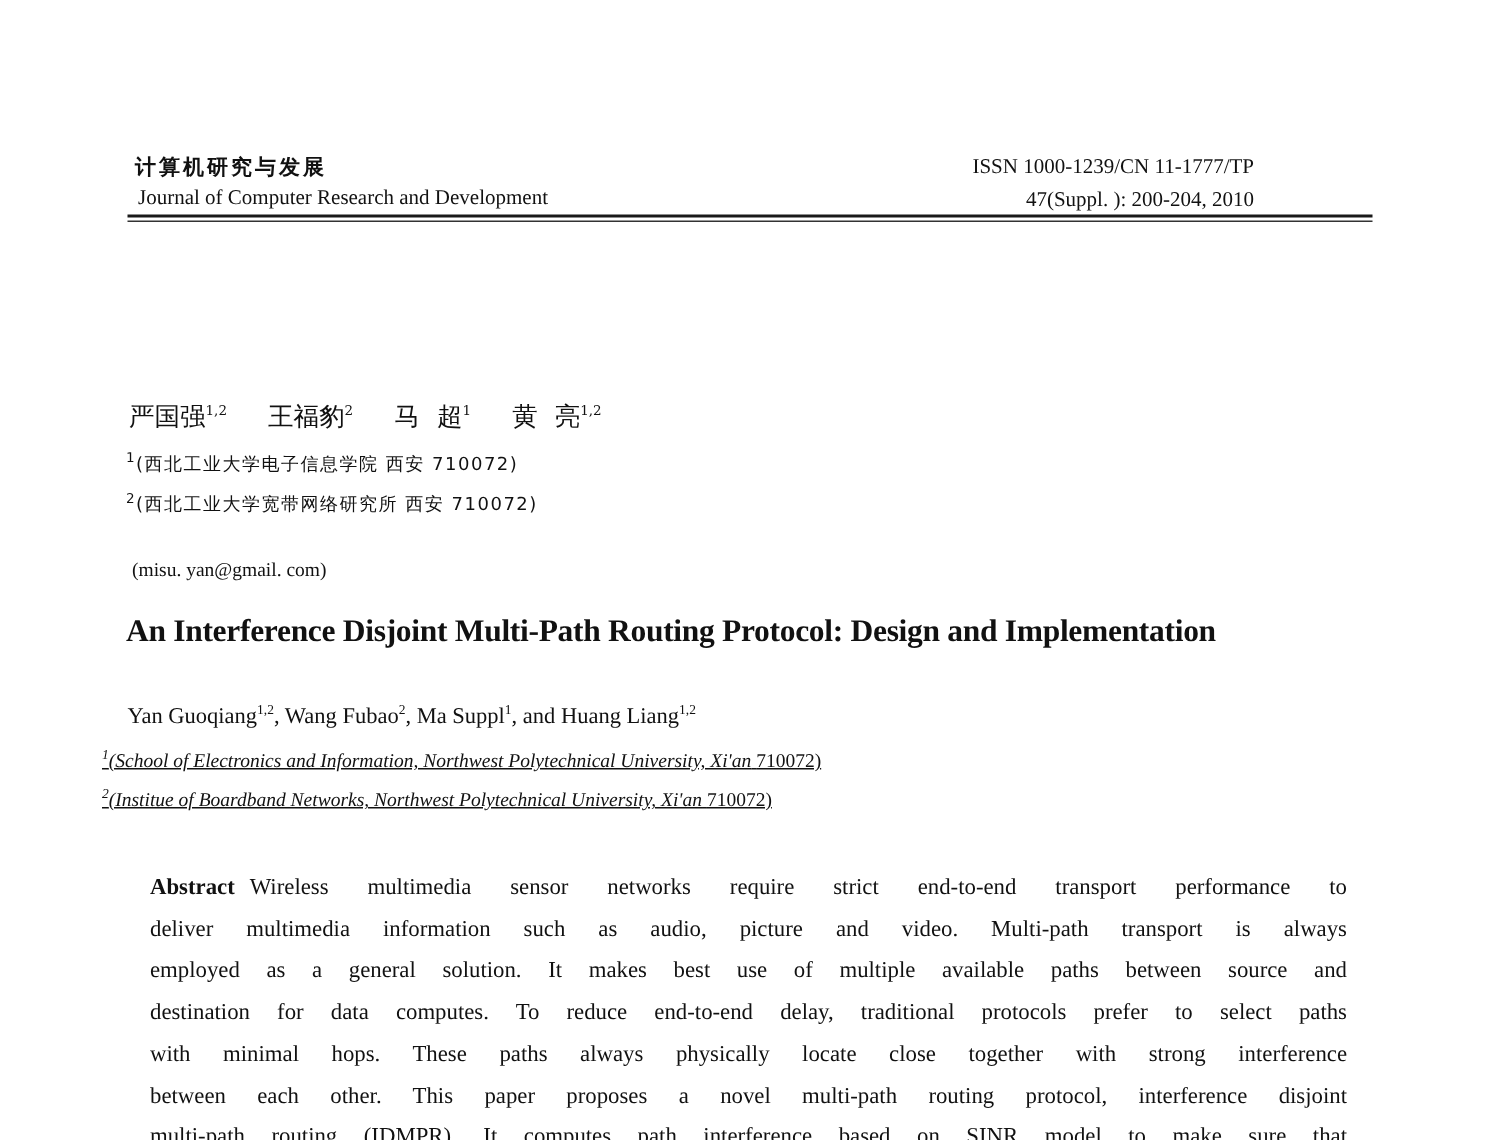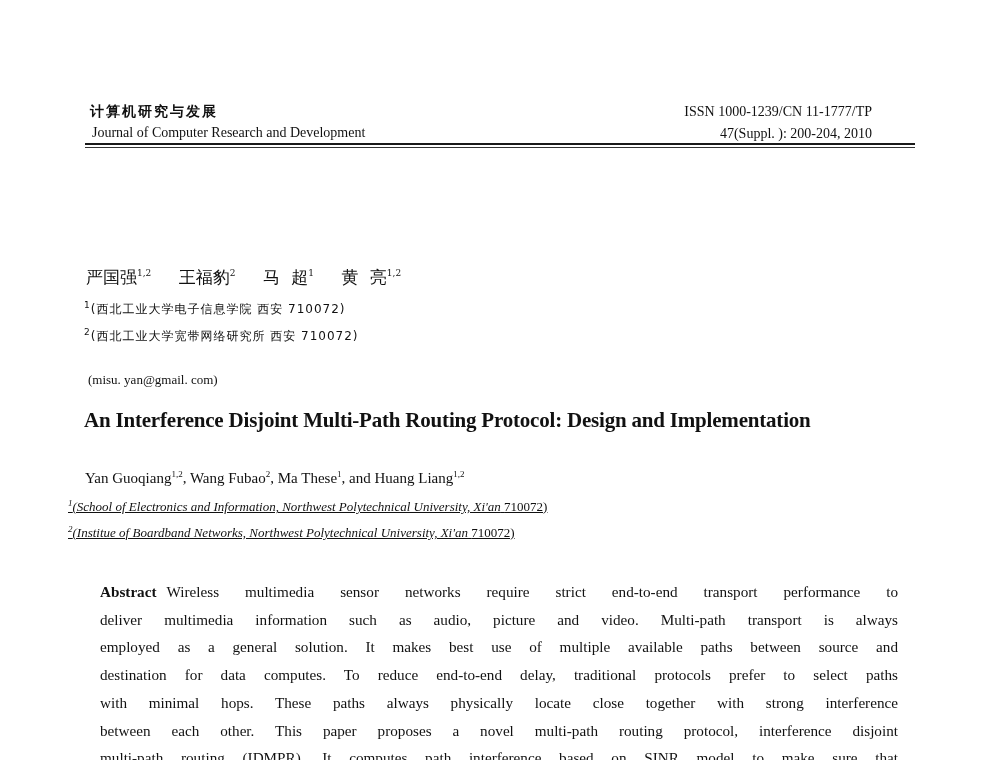"计算机研究与发展" .page { padding-left: 36px -> none }
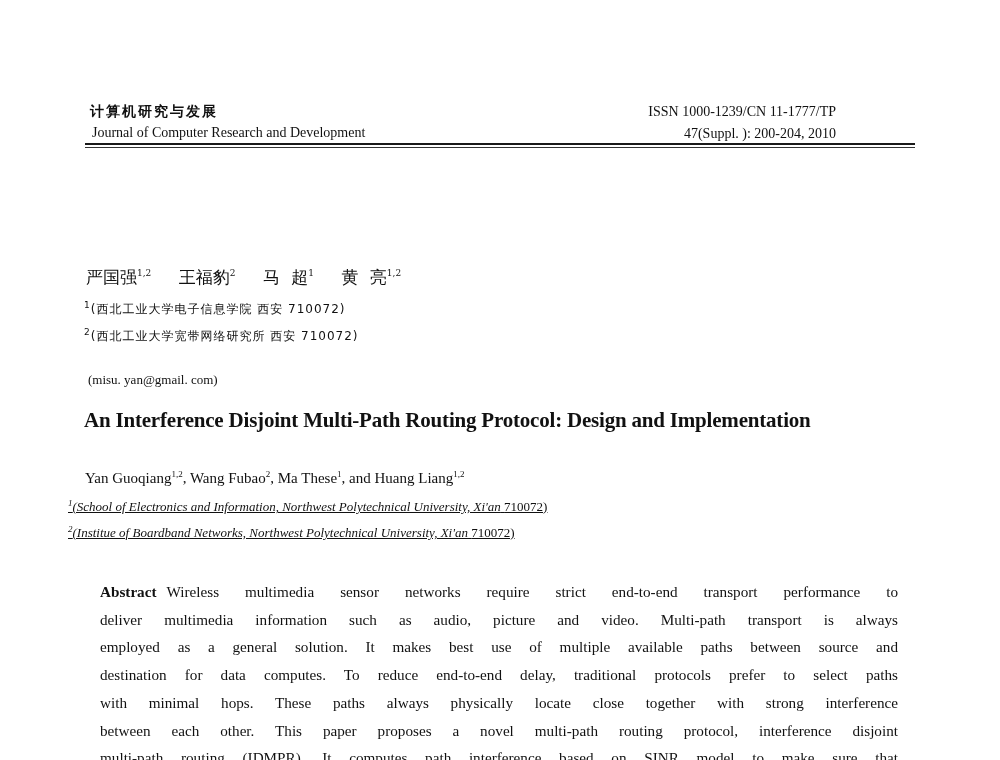"Ma These" span { text: These -> Suppl }
